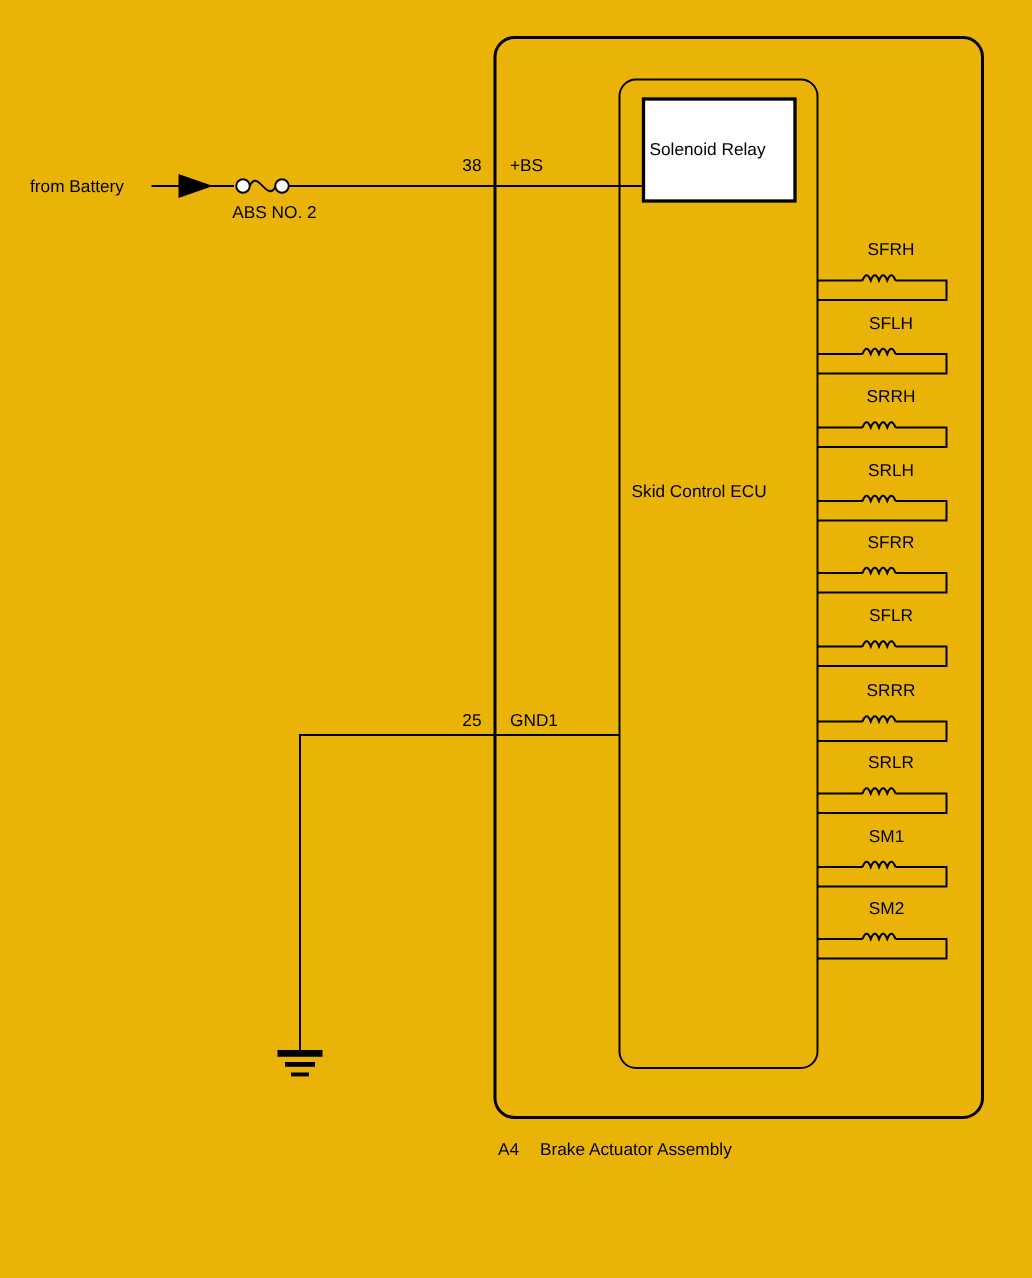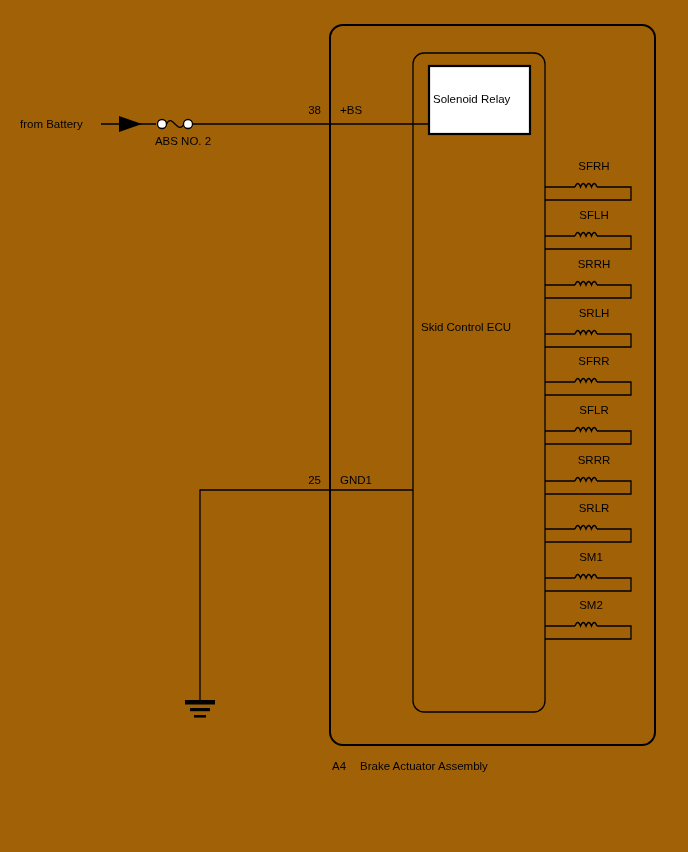"Solenoid Relay" #diagram-root { background: #a16207 -> #eab308 }
